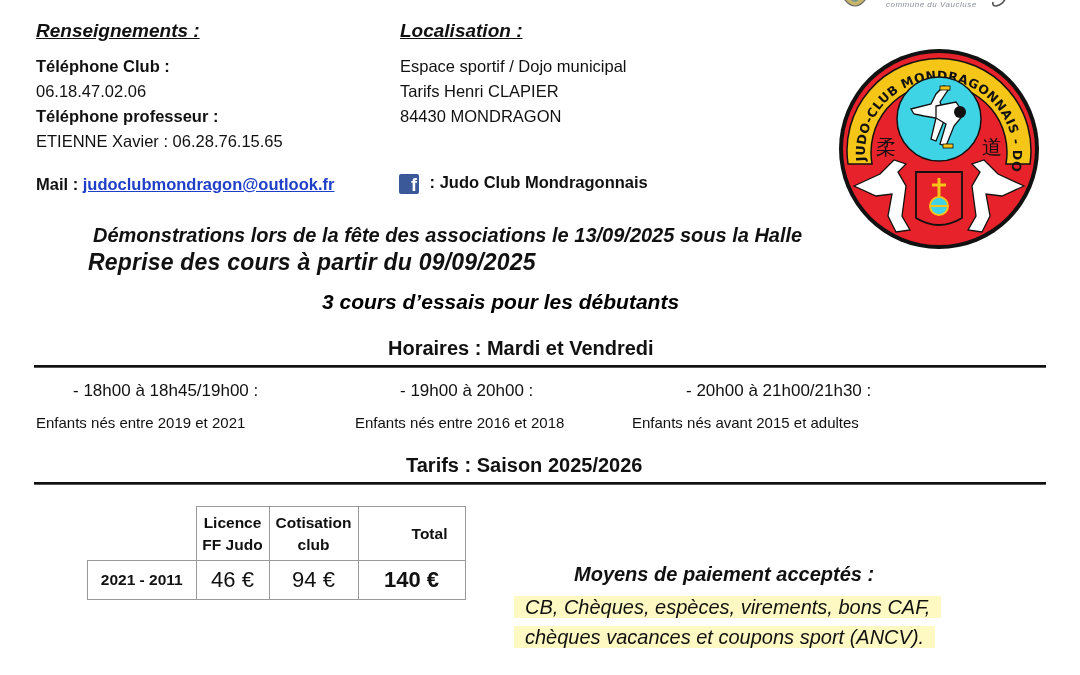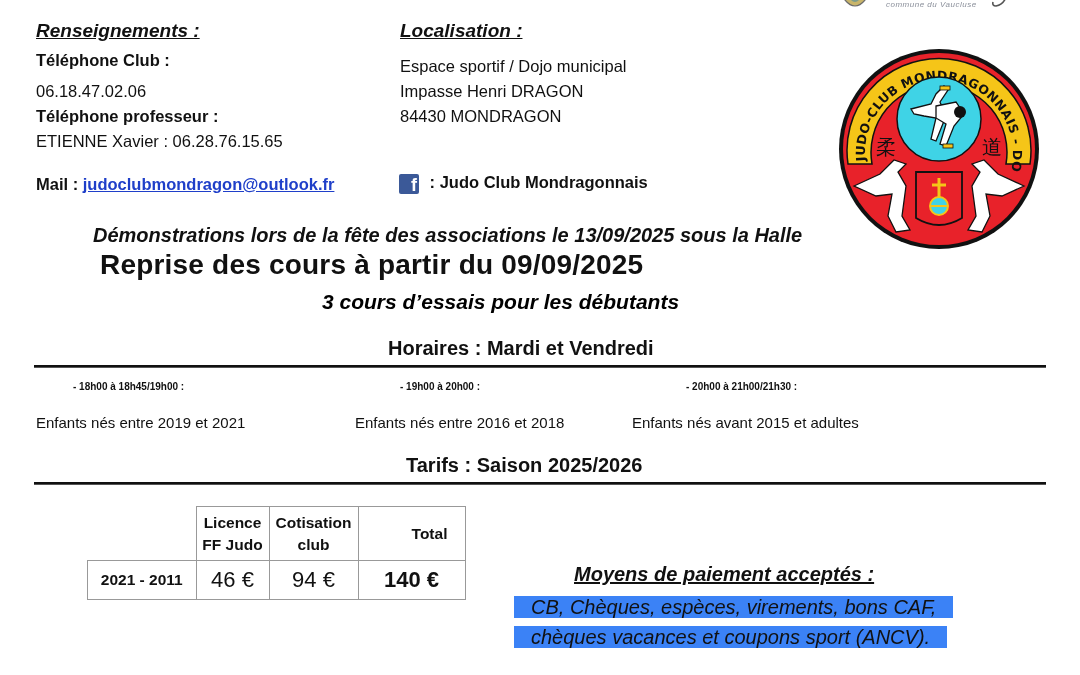"Téléphone Club :" div.abs { top: 48px -> 54px }
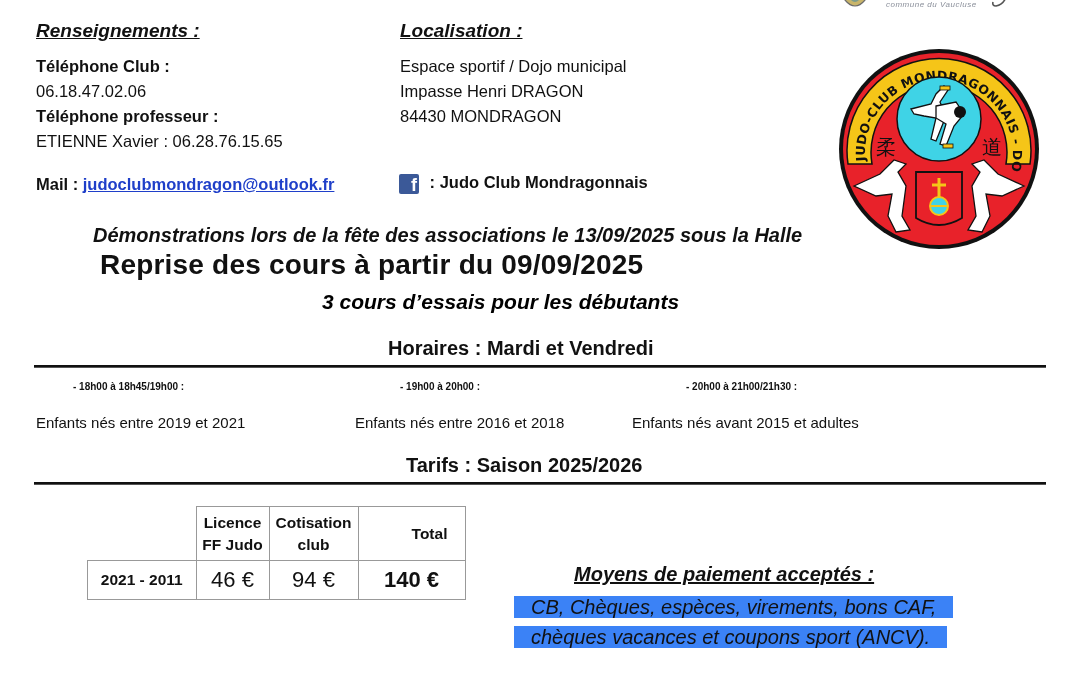"Impasse Henri DRAGON" div.abs { text: Impasse Henri DRAGON -> Tarifs Henri CLAPIER }
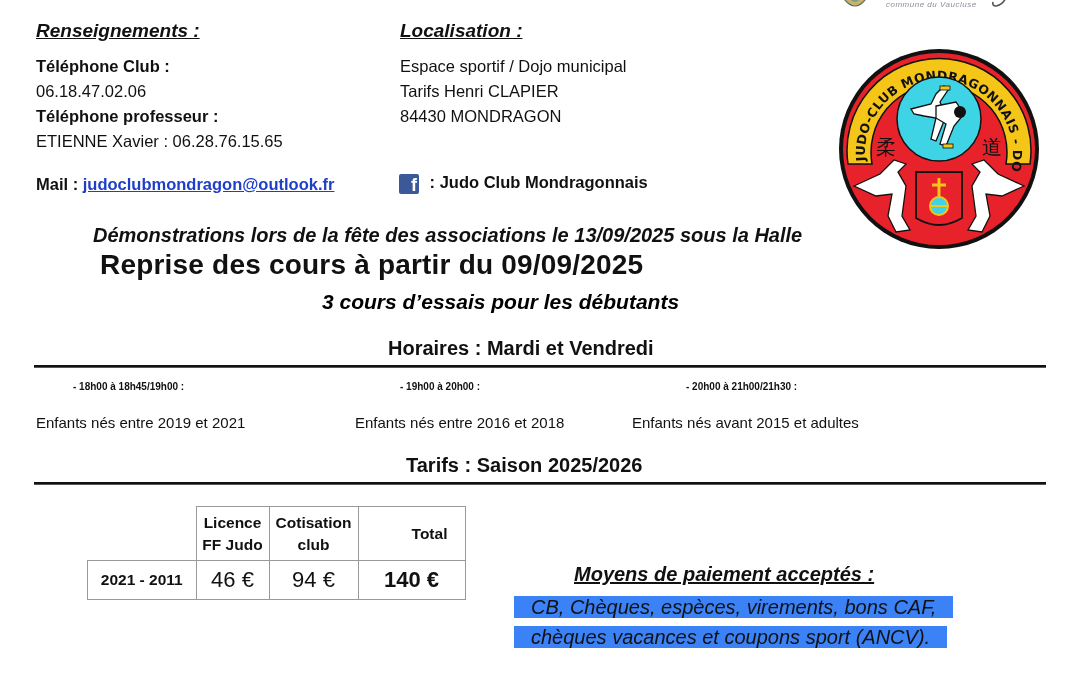"Reprise des cours à partir" .reprise { font-size: 28px -> 23px; font-style: none -> italic; margin-left: 12px -> none }
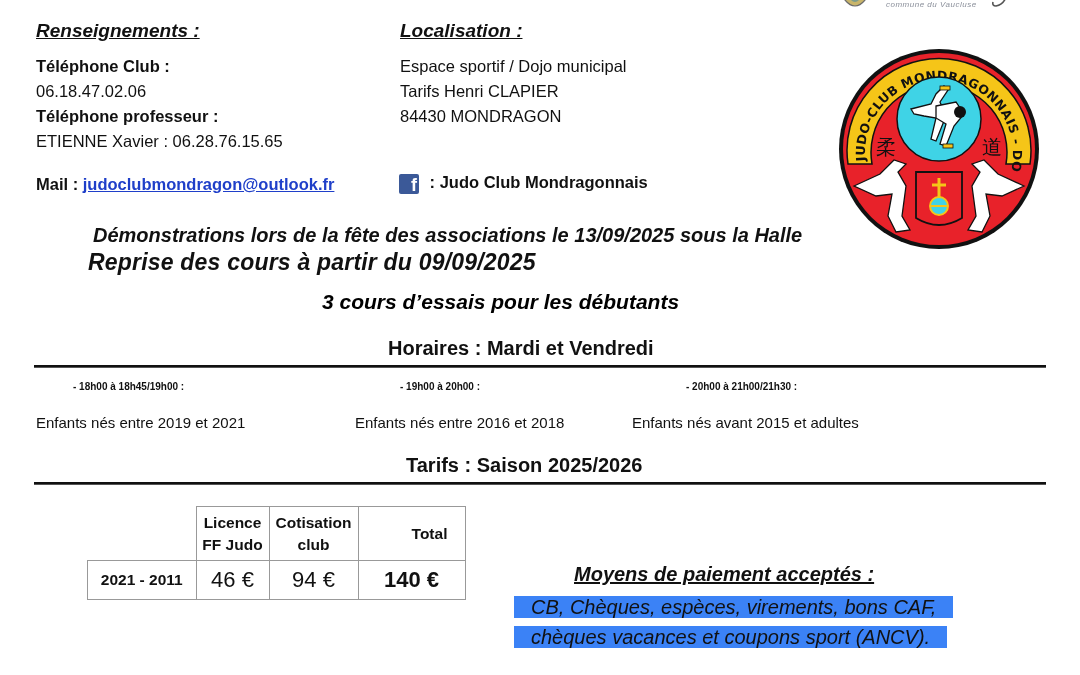"- 18h00 à 18h45/19h00 :" .slot-time { font-size: 10px -> 17px; font-weight: bold -> normal }
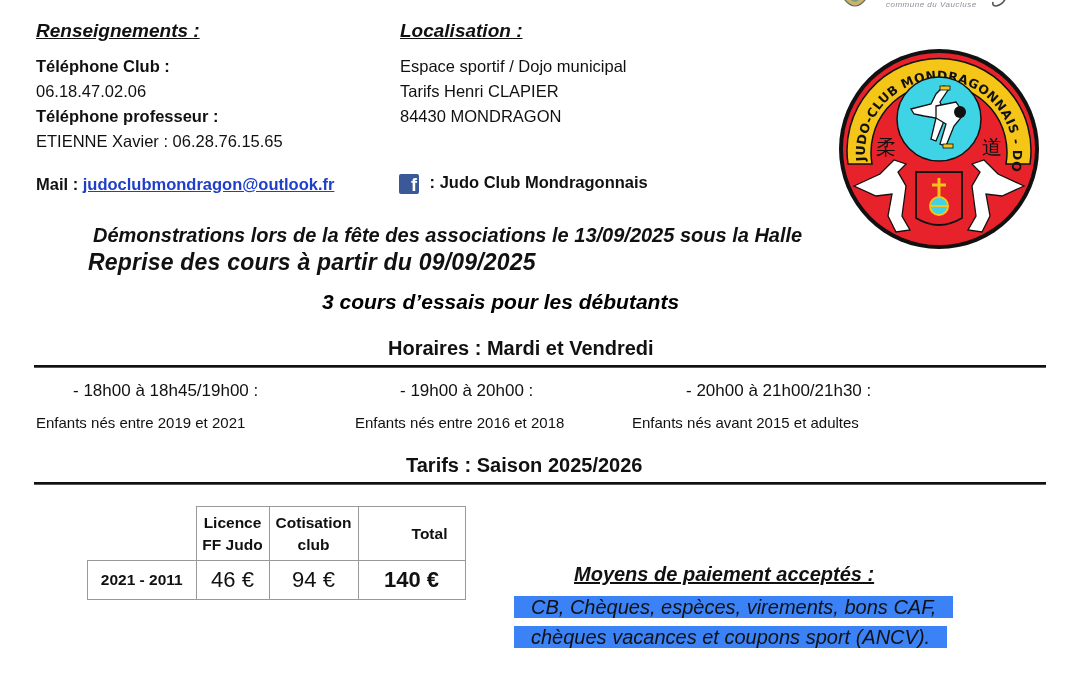"Moyens de paiement acceptés :" div.abs { text-decoration: underline -> none }
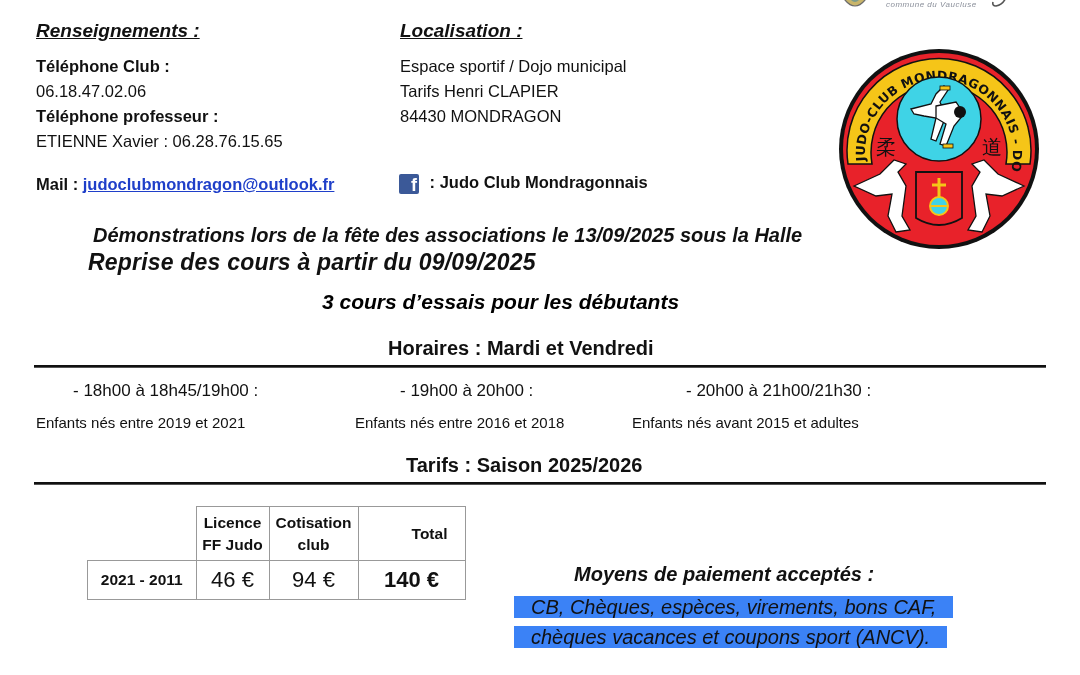"CB, Chèques, espèces, virements, bons" .pay-line { background: #3b82f6 -> #fef9c3; padding: 0 17px -> 0 11px }
